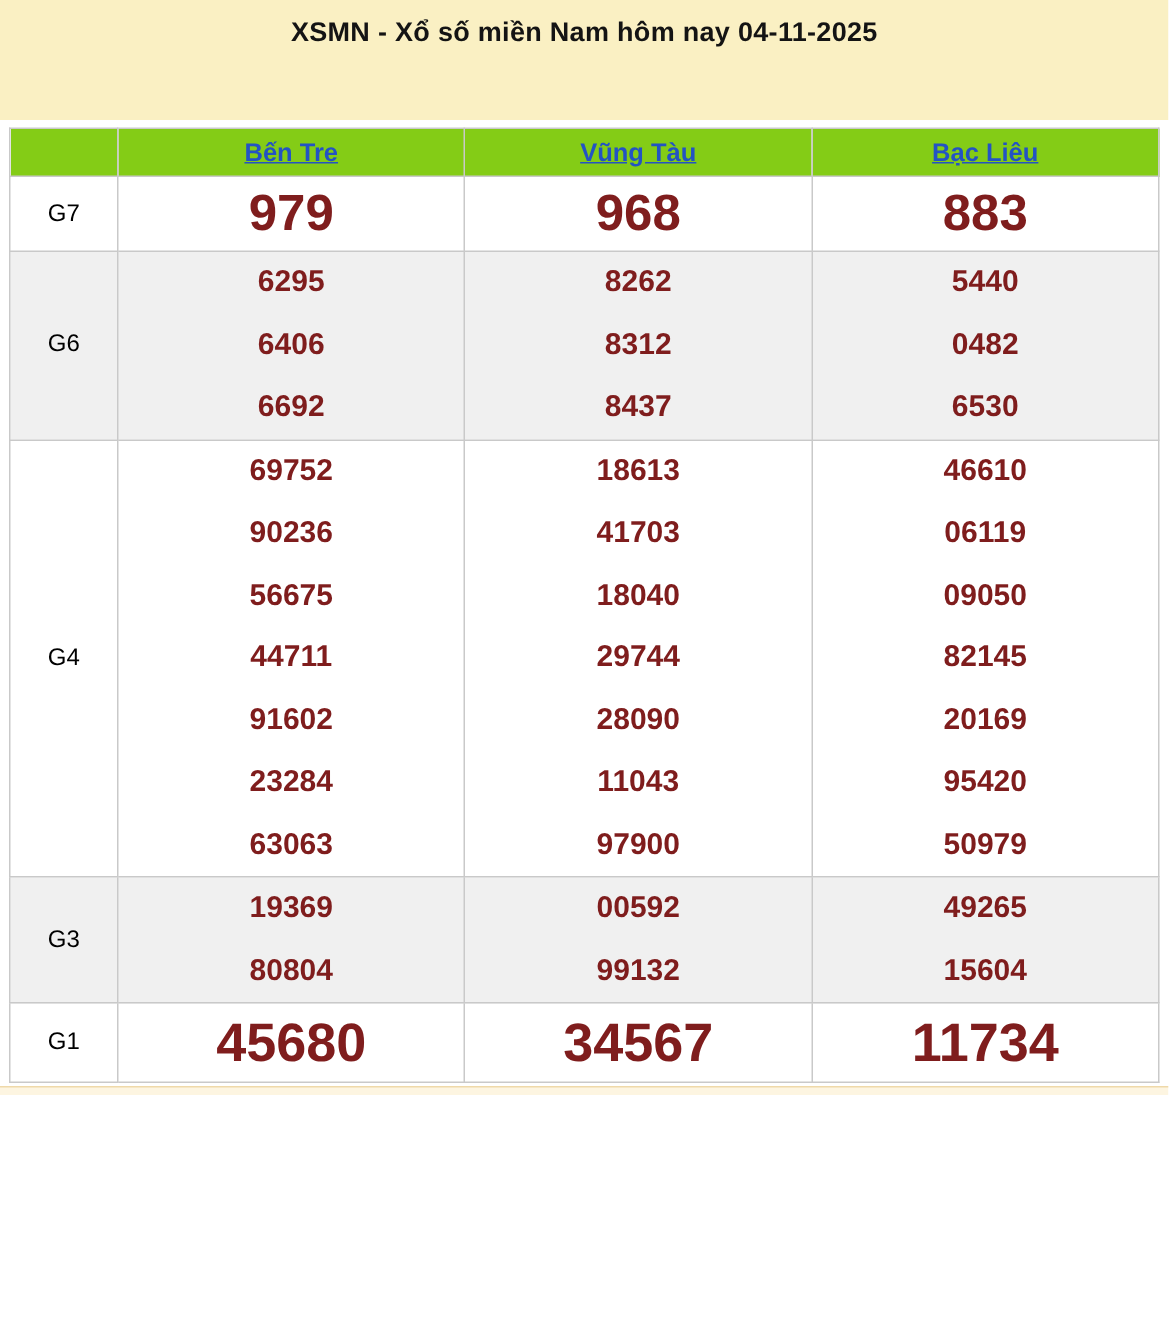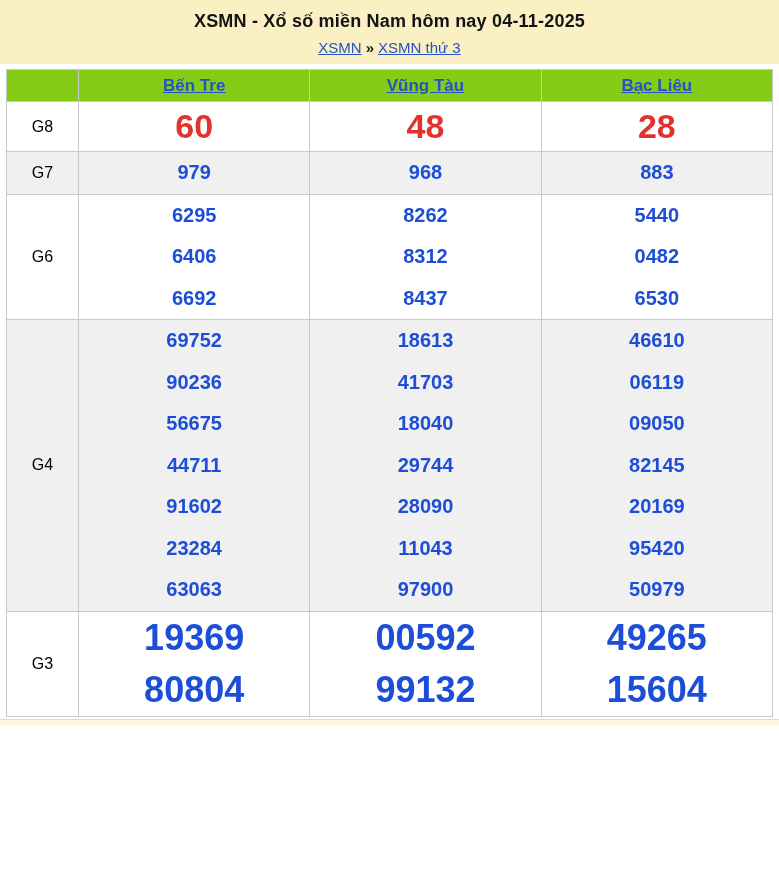"XSMN - Xổ số miền" .banner { height: 64px -> 80px }
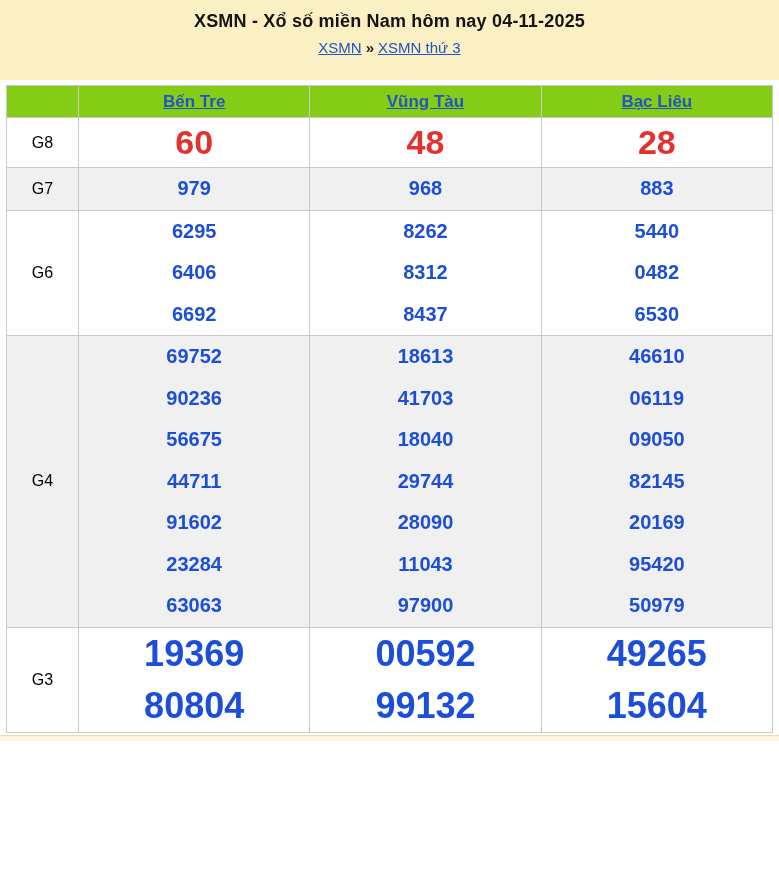"XSMN » XSMN thứ 3" div.breadcrumb { html: <div> <a>XSMN</a><span>»</span><a>XSMN thứ 3</a> </div> -> none }
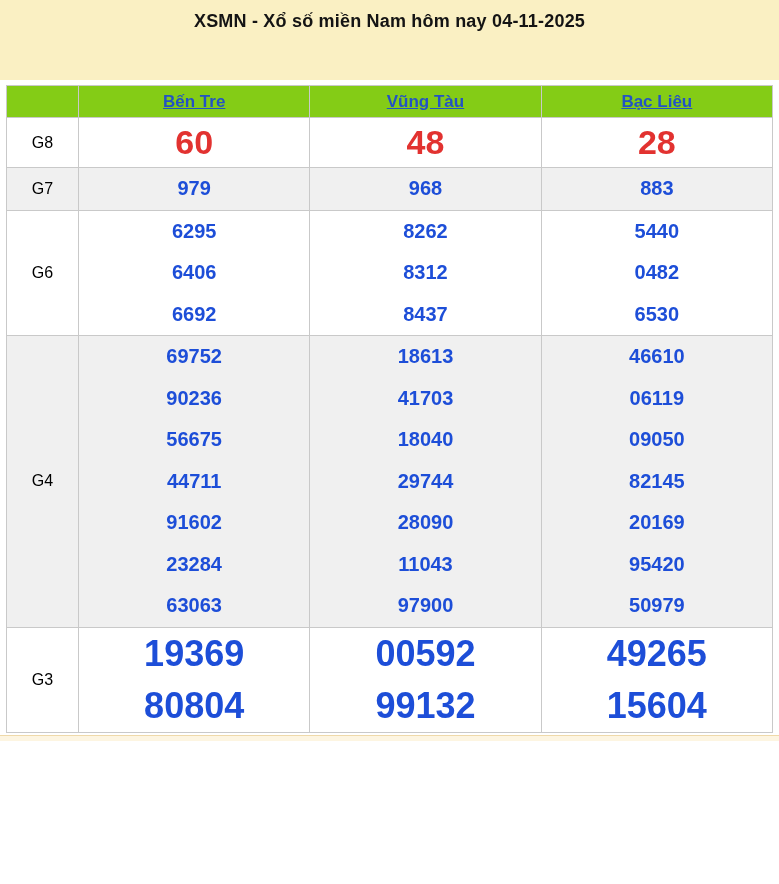"G8" tr.em { html: <tr> <td>G8</td> <td> <div>60</div> </td> <td> <div>48</div> </td> <td> <div>28</div> </td> </tr> -> none }
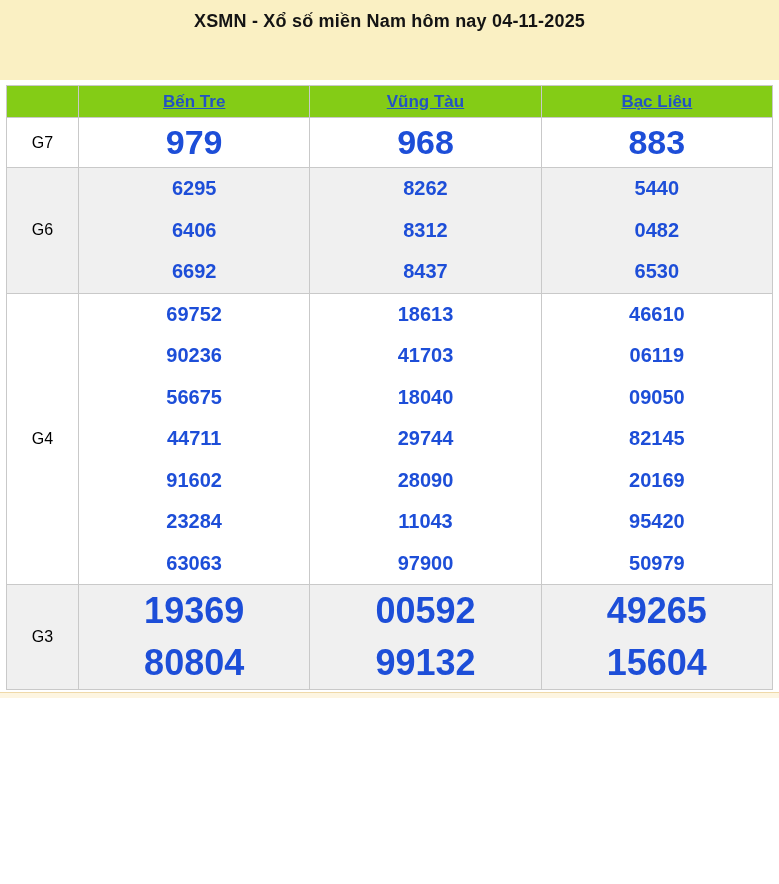"979" .num { color: #1d4ed8 -> #7f1d1d }
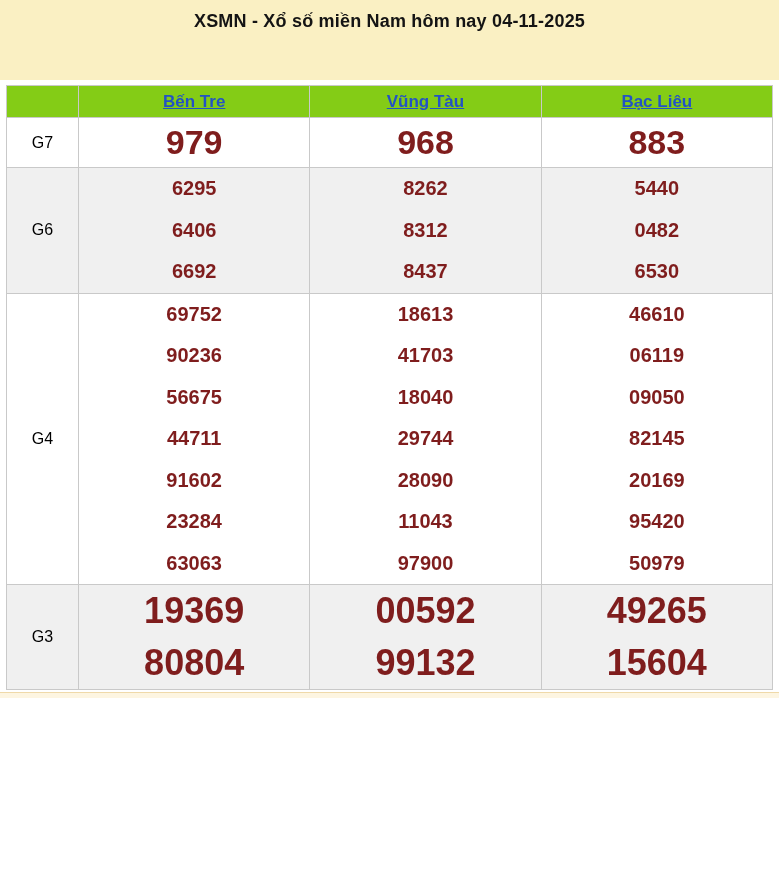"G1" tr { html: none -> <tr> <td>G1</td> <td> <div>45680</div> </td> <td> <div>34567</div> </td> <td> <div>11734</div> </td> </tr> }
